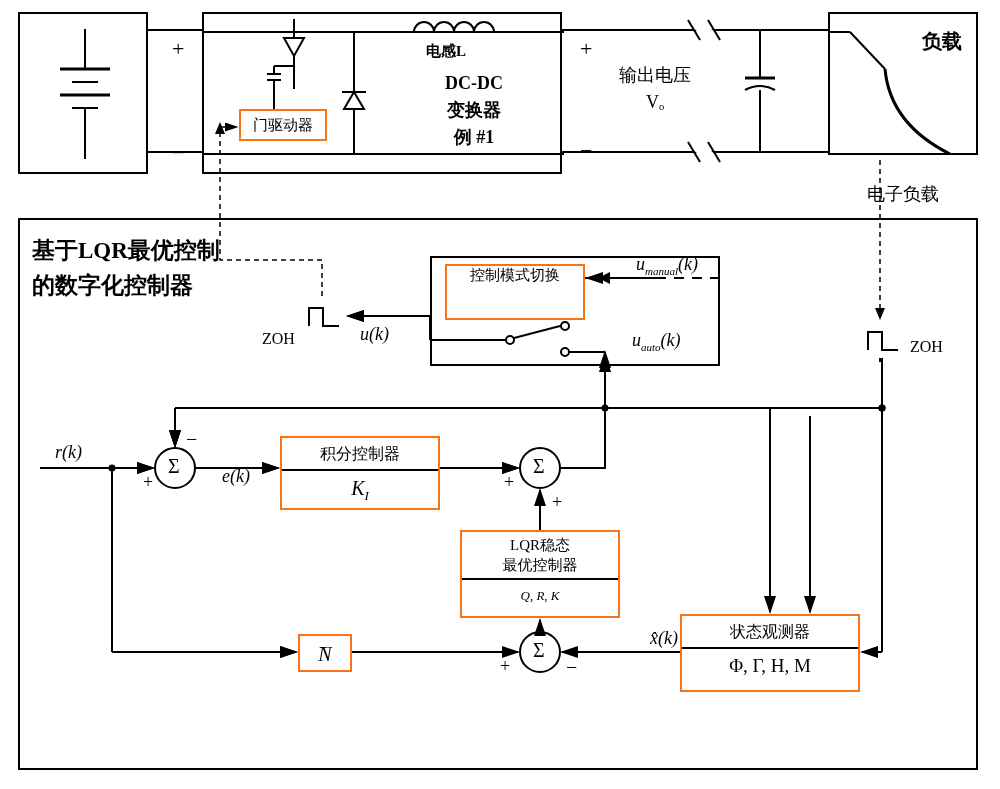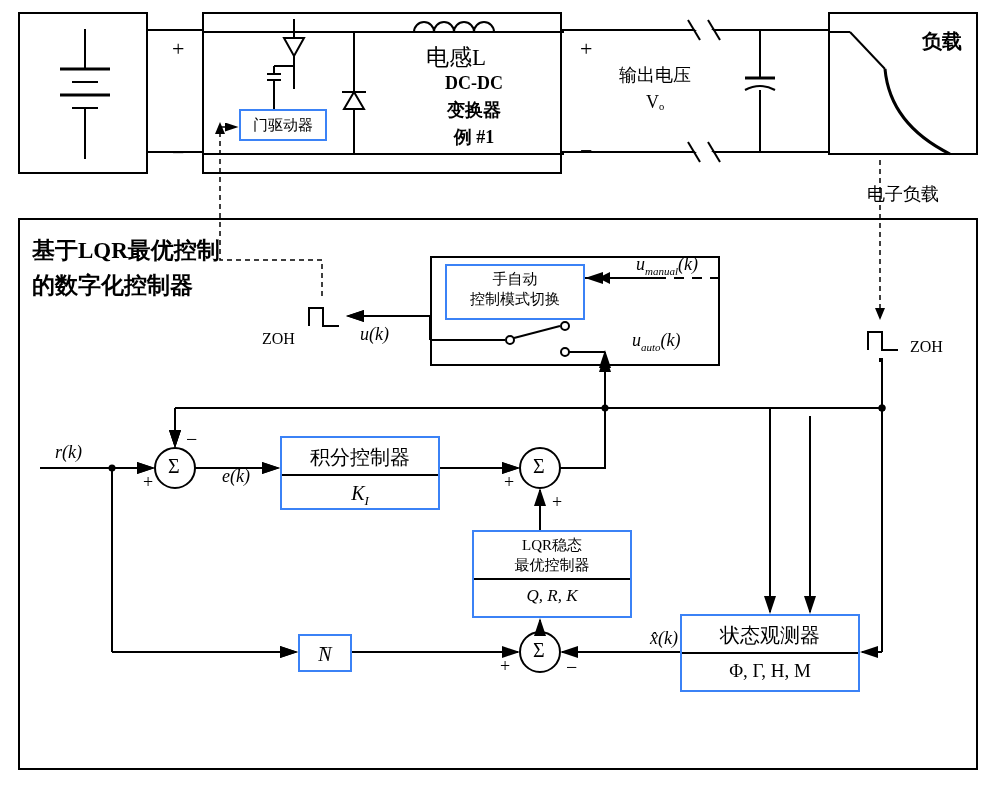"电感L" div.label { font-size: 23px -> 15px; font-weight: none -> bold }
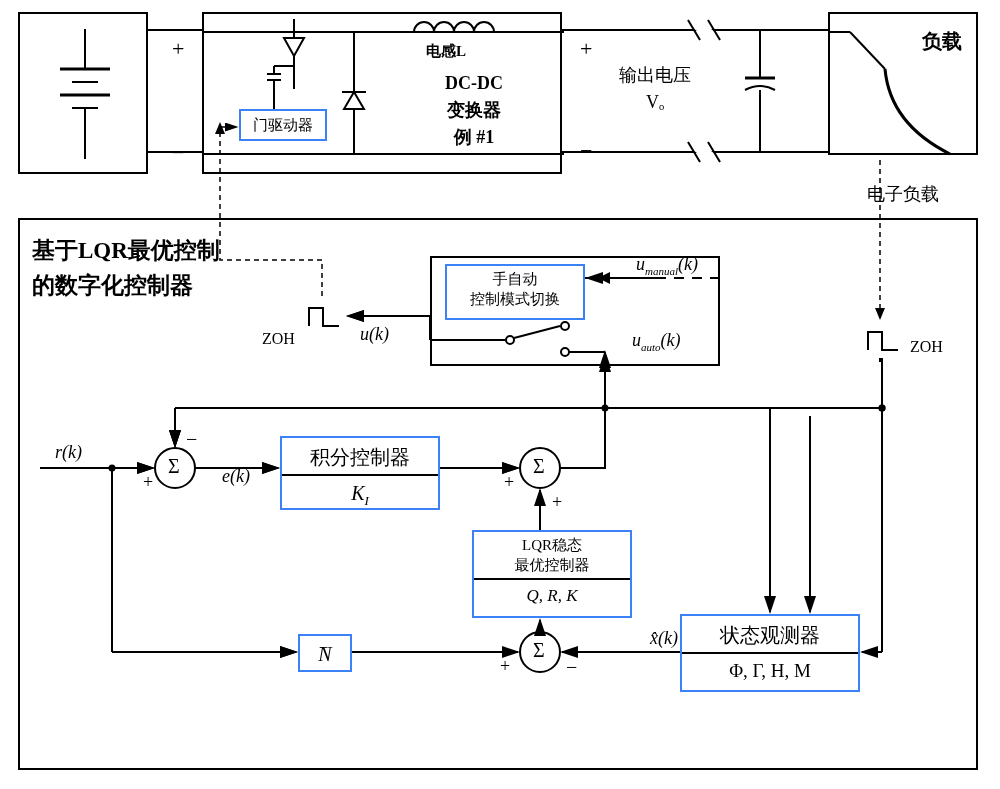"门驱动器" .box { border: 2px solid #3b82f6 -> 2px solid #f97316 }
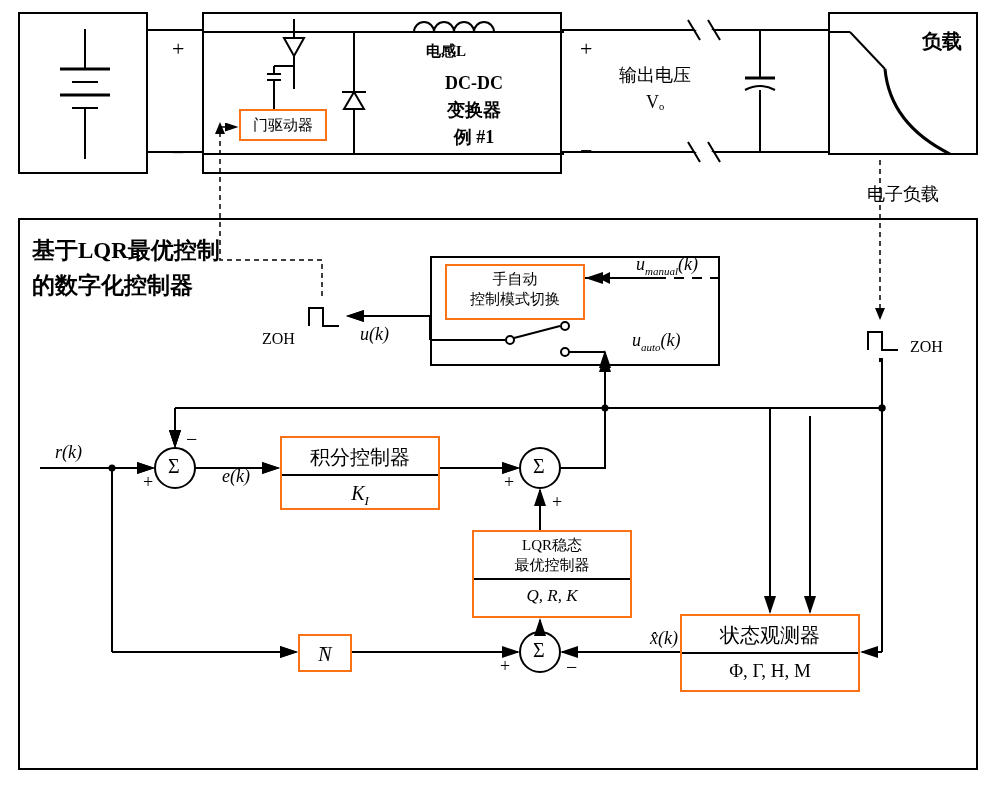"手自动" div.boxt { html: <div>手自动</div> -> none }
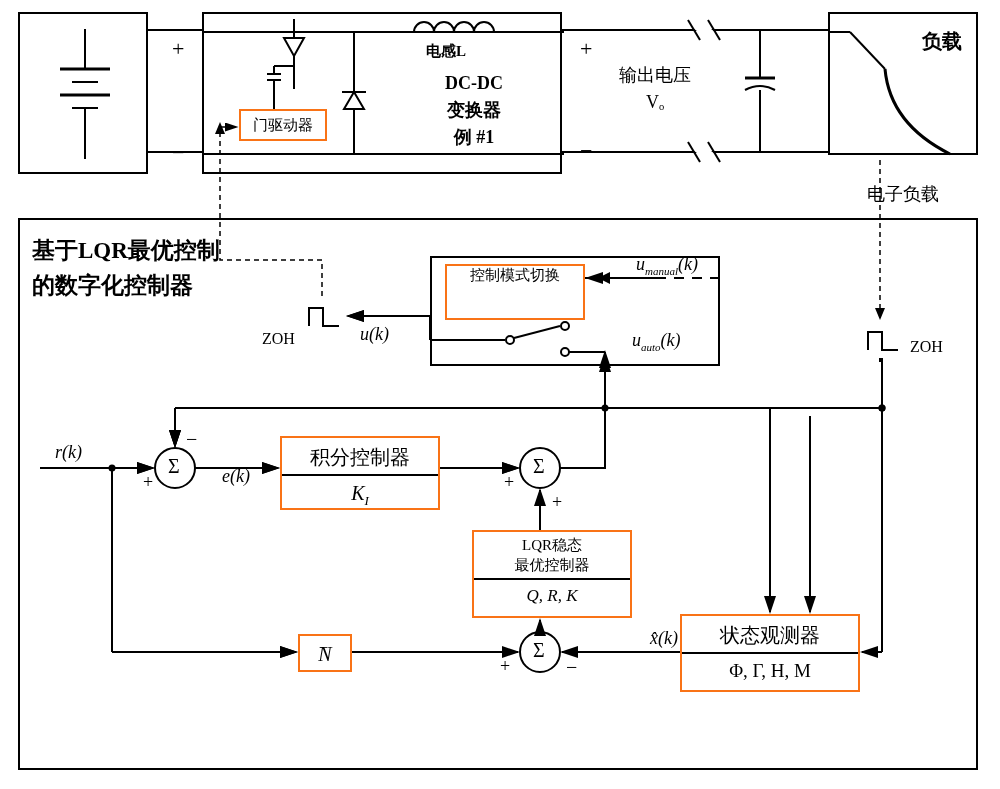"积分控制器" .boxt { font-size: 20px -> 16px }
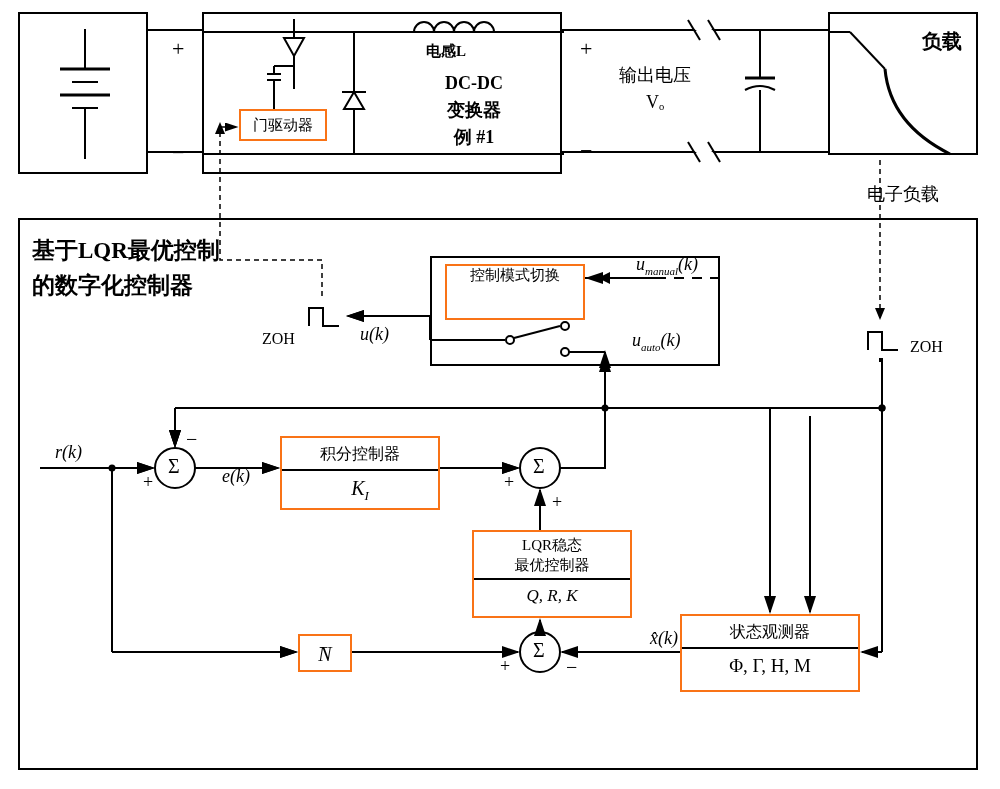"LQR稳态" div.box { left: 472px -> 460px }
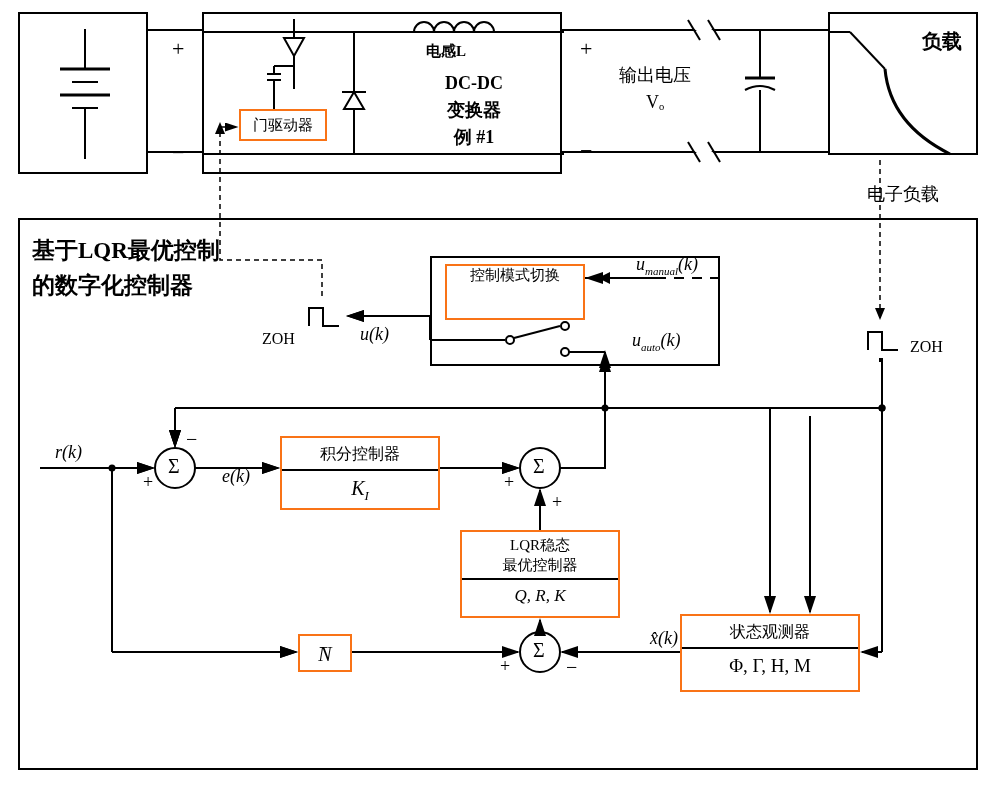"Q, R, K" span.ital { font-size: 17px -> 13px }
